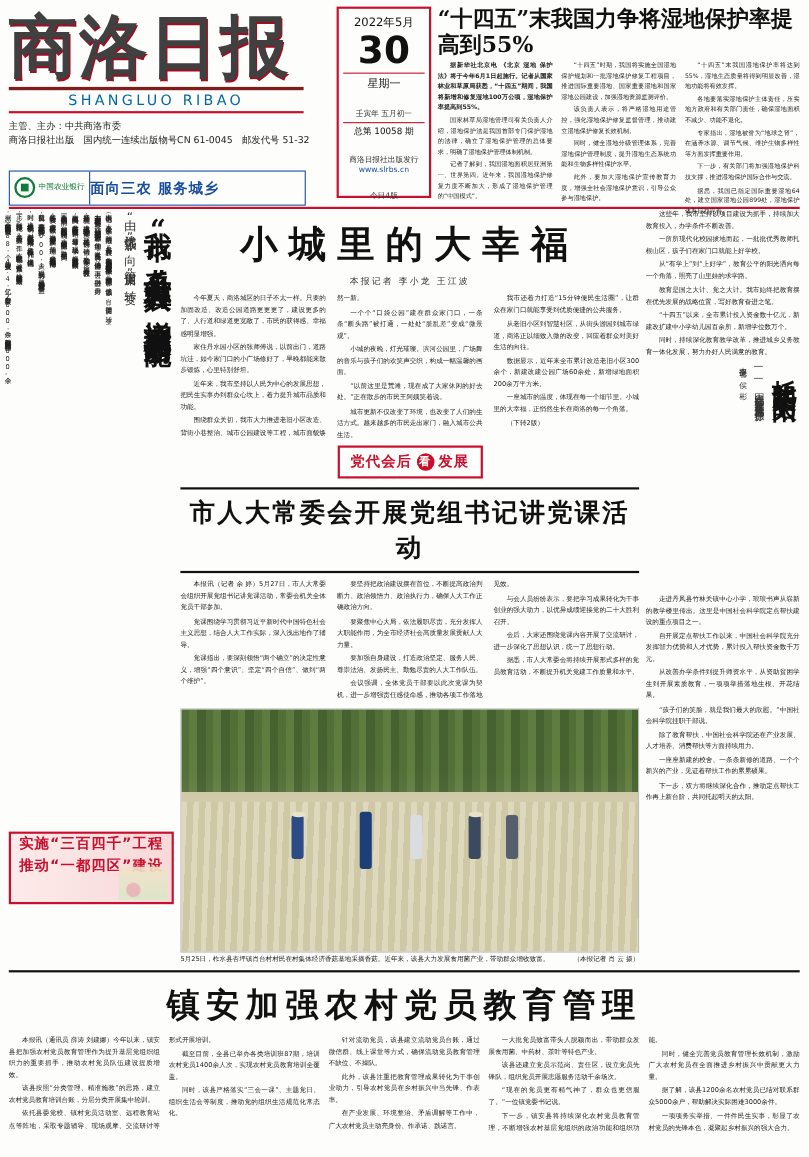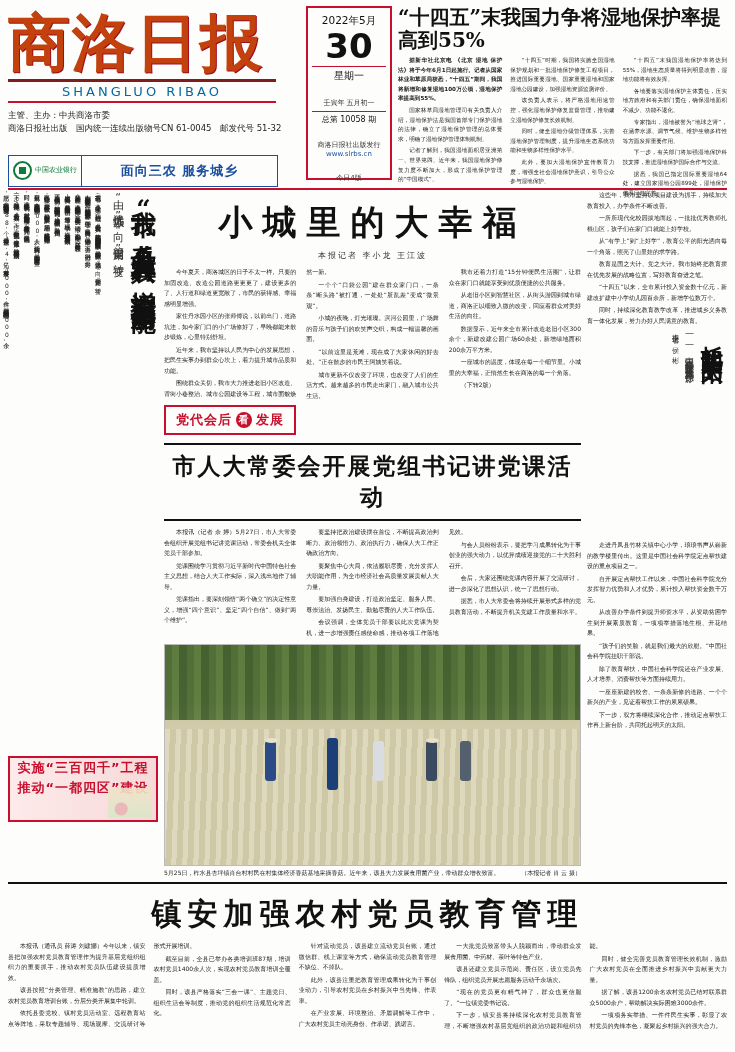"商洛日报" .logo-title { color: #c2410c -> #404040 }
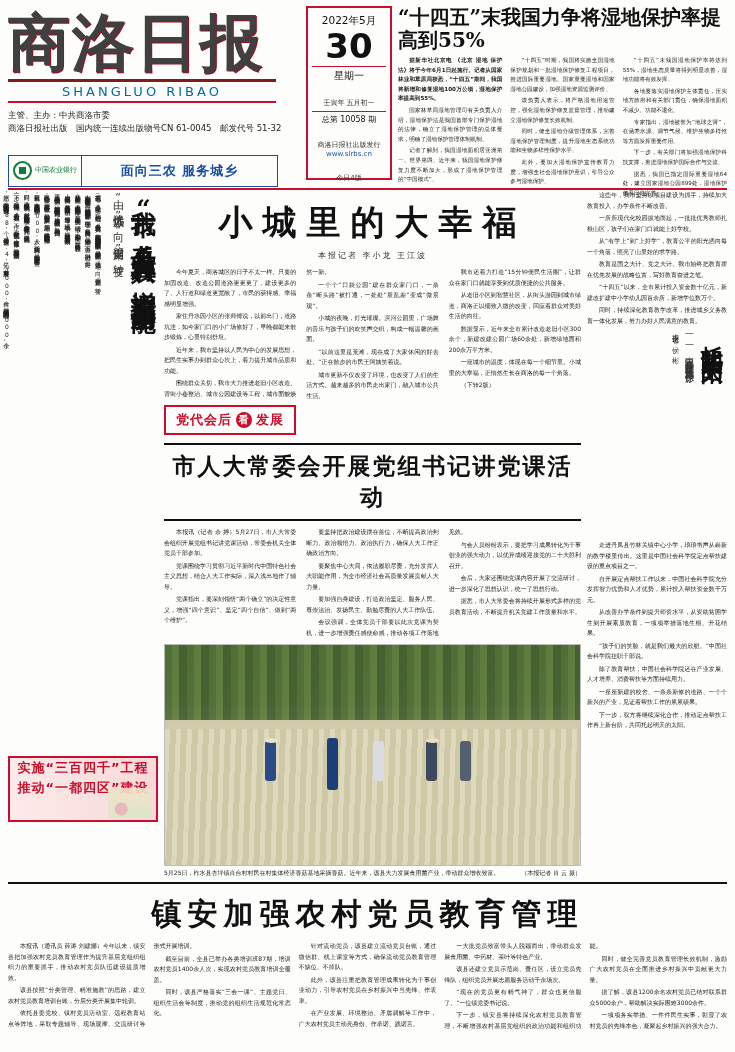"面向三农 服务城乡" .bank-slogan { text-align: center -> left }
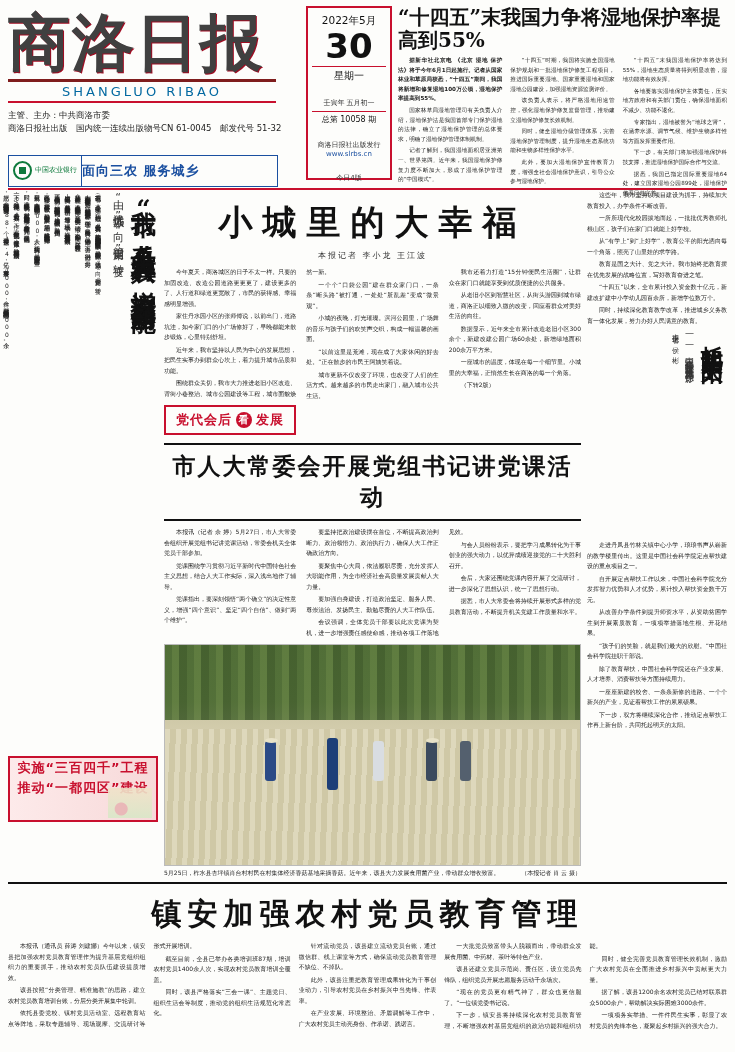"党代会后" .badge-row { justify-content: flex-start -> center }
